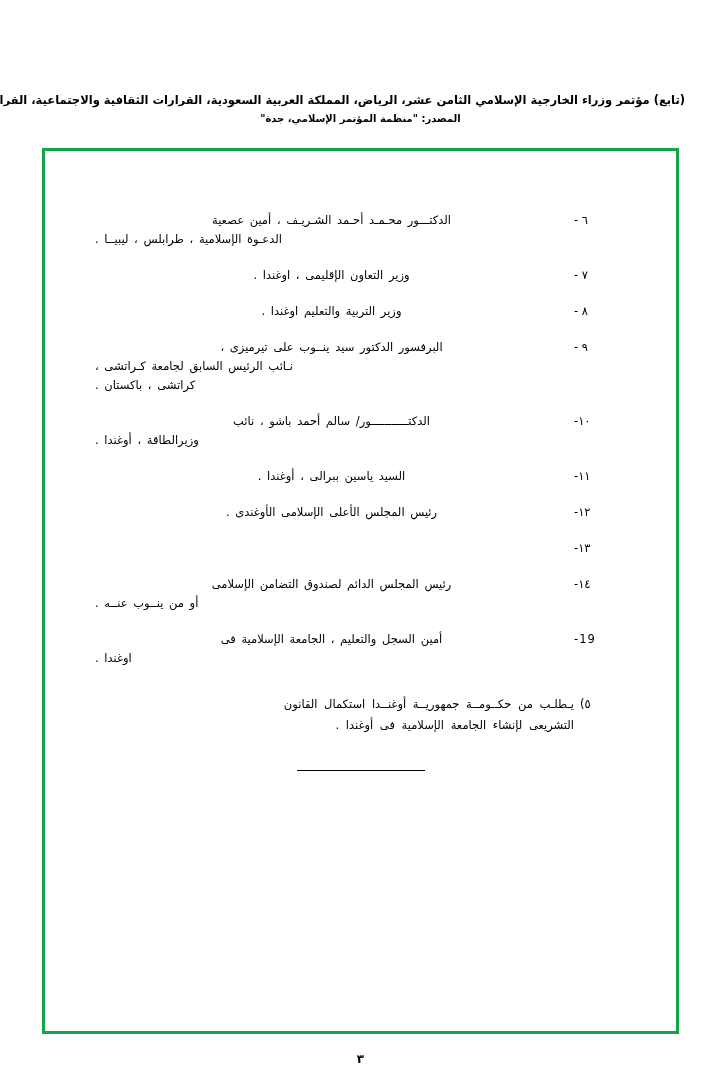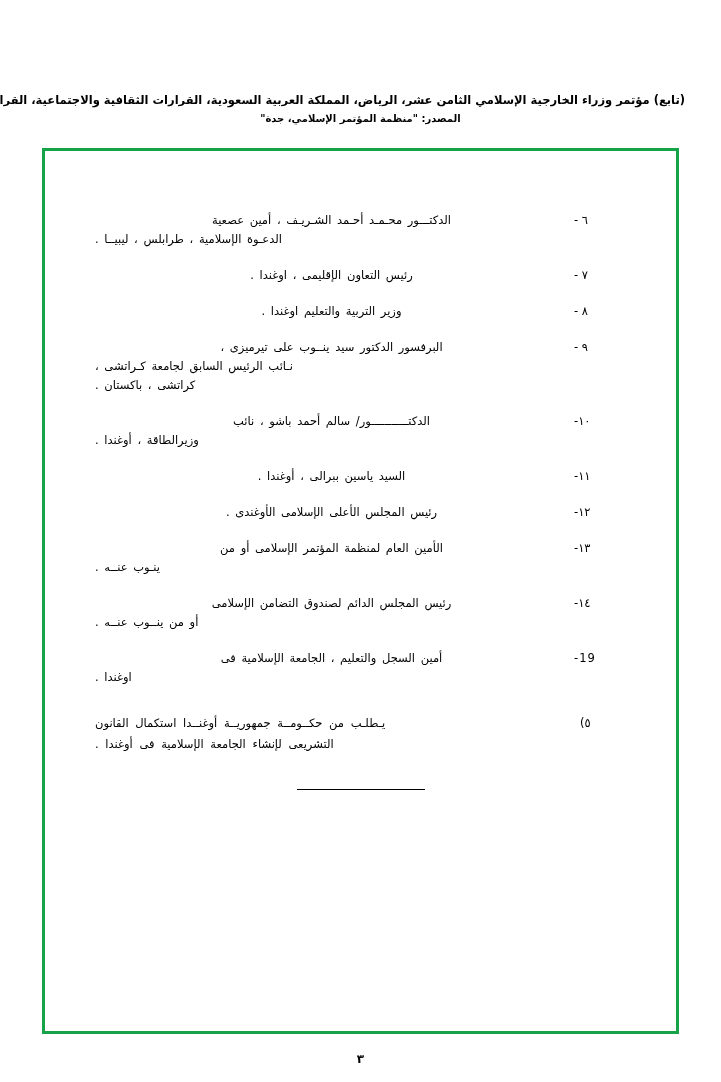"رئيس التعاون الإقليمى ، اوغندا" span.ln { text: رئيس -> وزير }
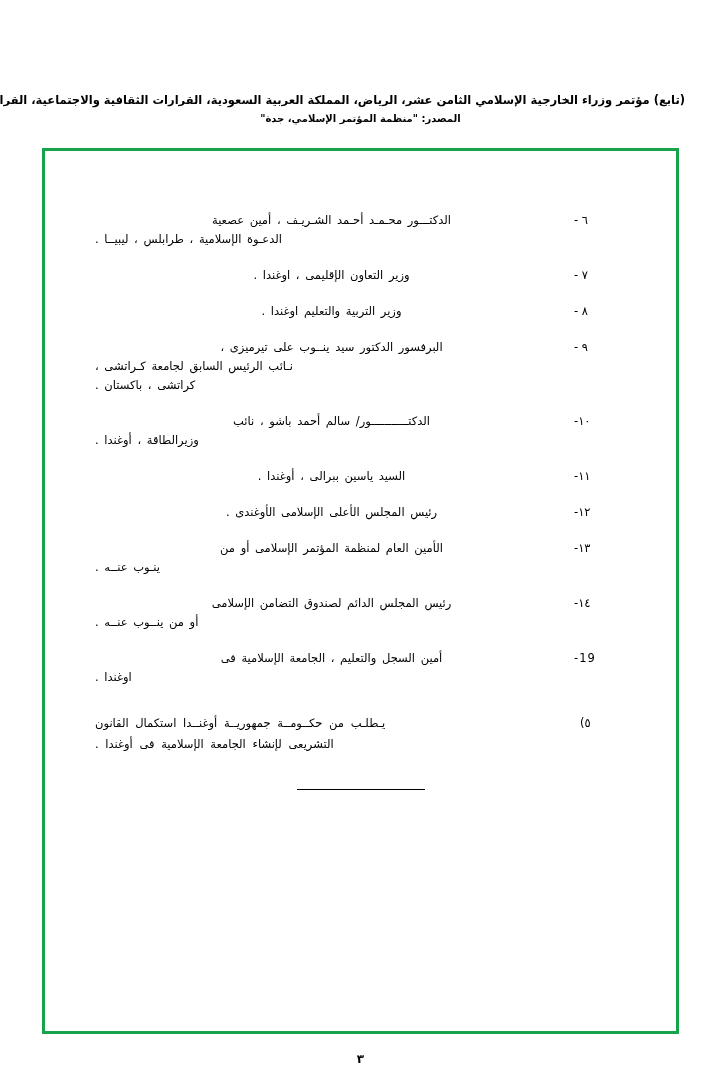"الأمين العام لمنظمة المؤتمر الإسلامى" div.item-text { html: <div> <span>الأمين العام لمنظمة المؤتمر الإسلامى أو من</span> <span>ينـوب عنــه .</span> </div> -> none }
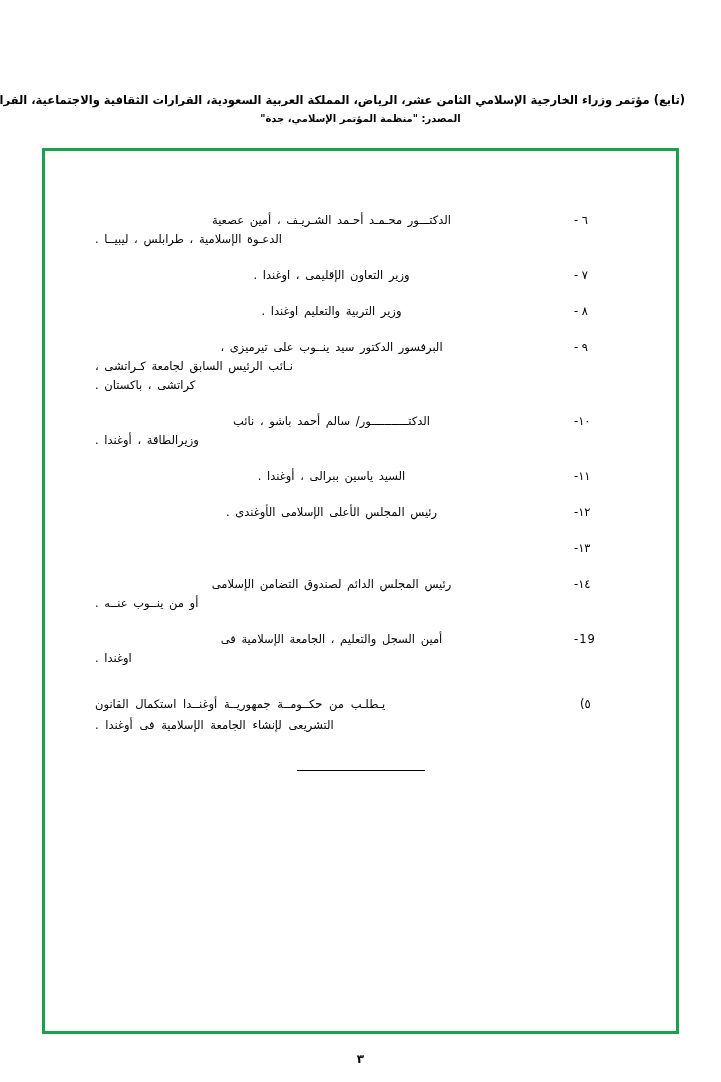"يـطلـب من حكــومــة جمهوريــة أوغنــدا" .para-text { text-align: left -> right }
